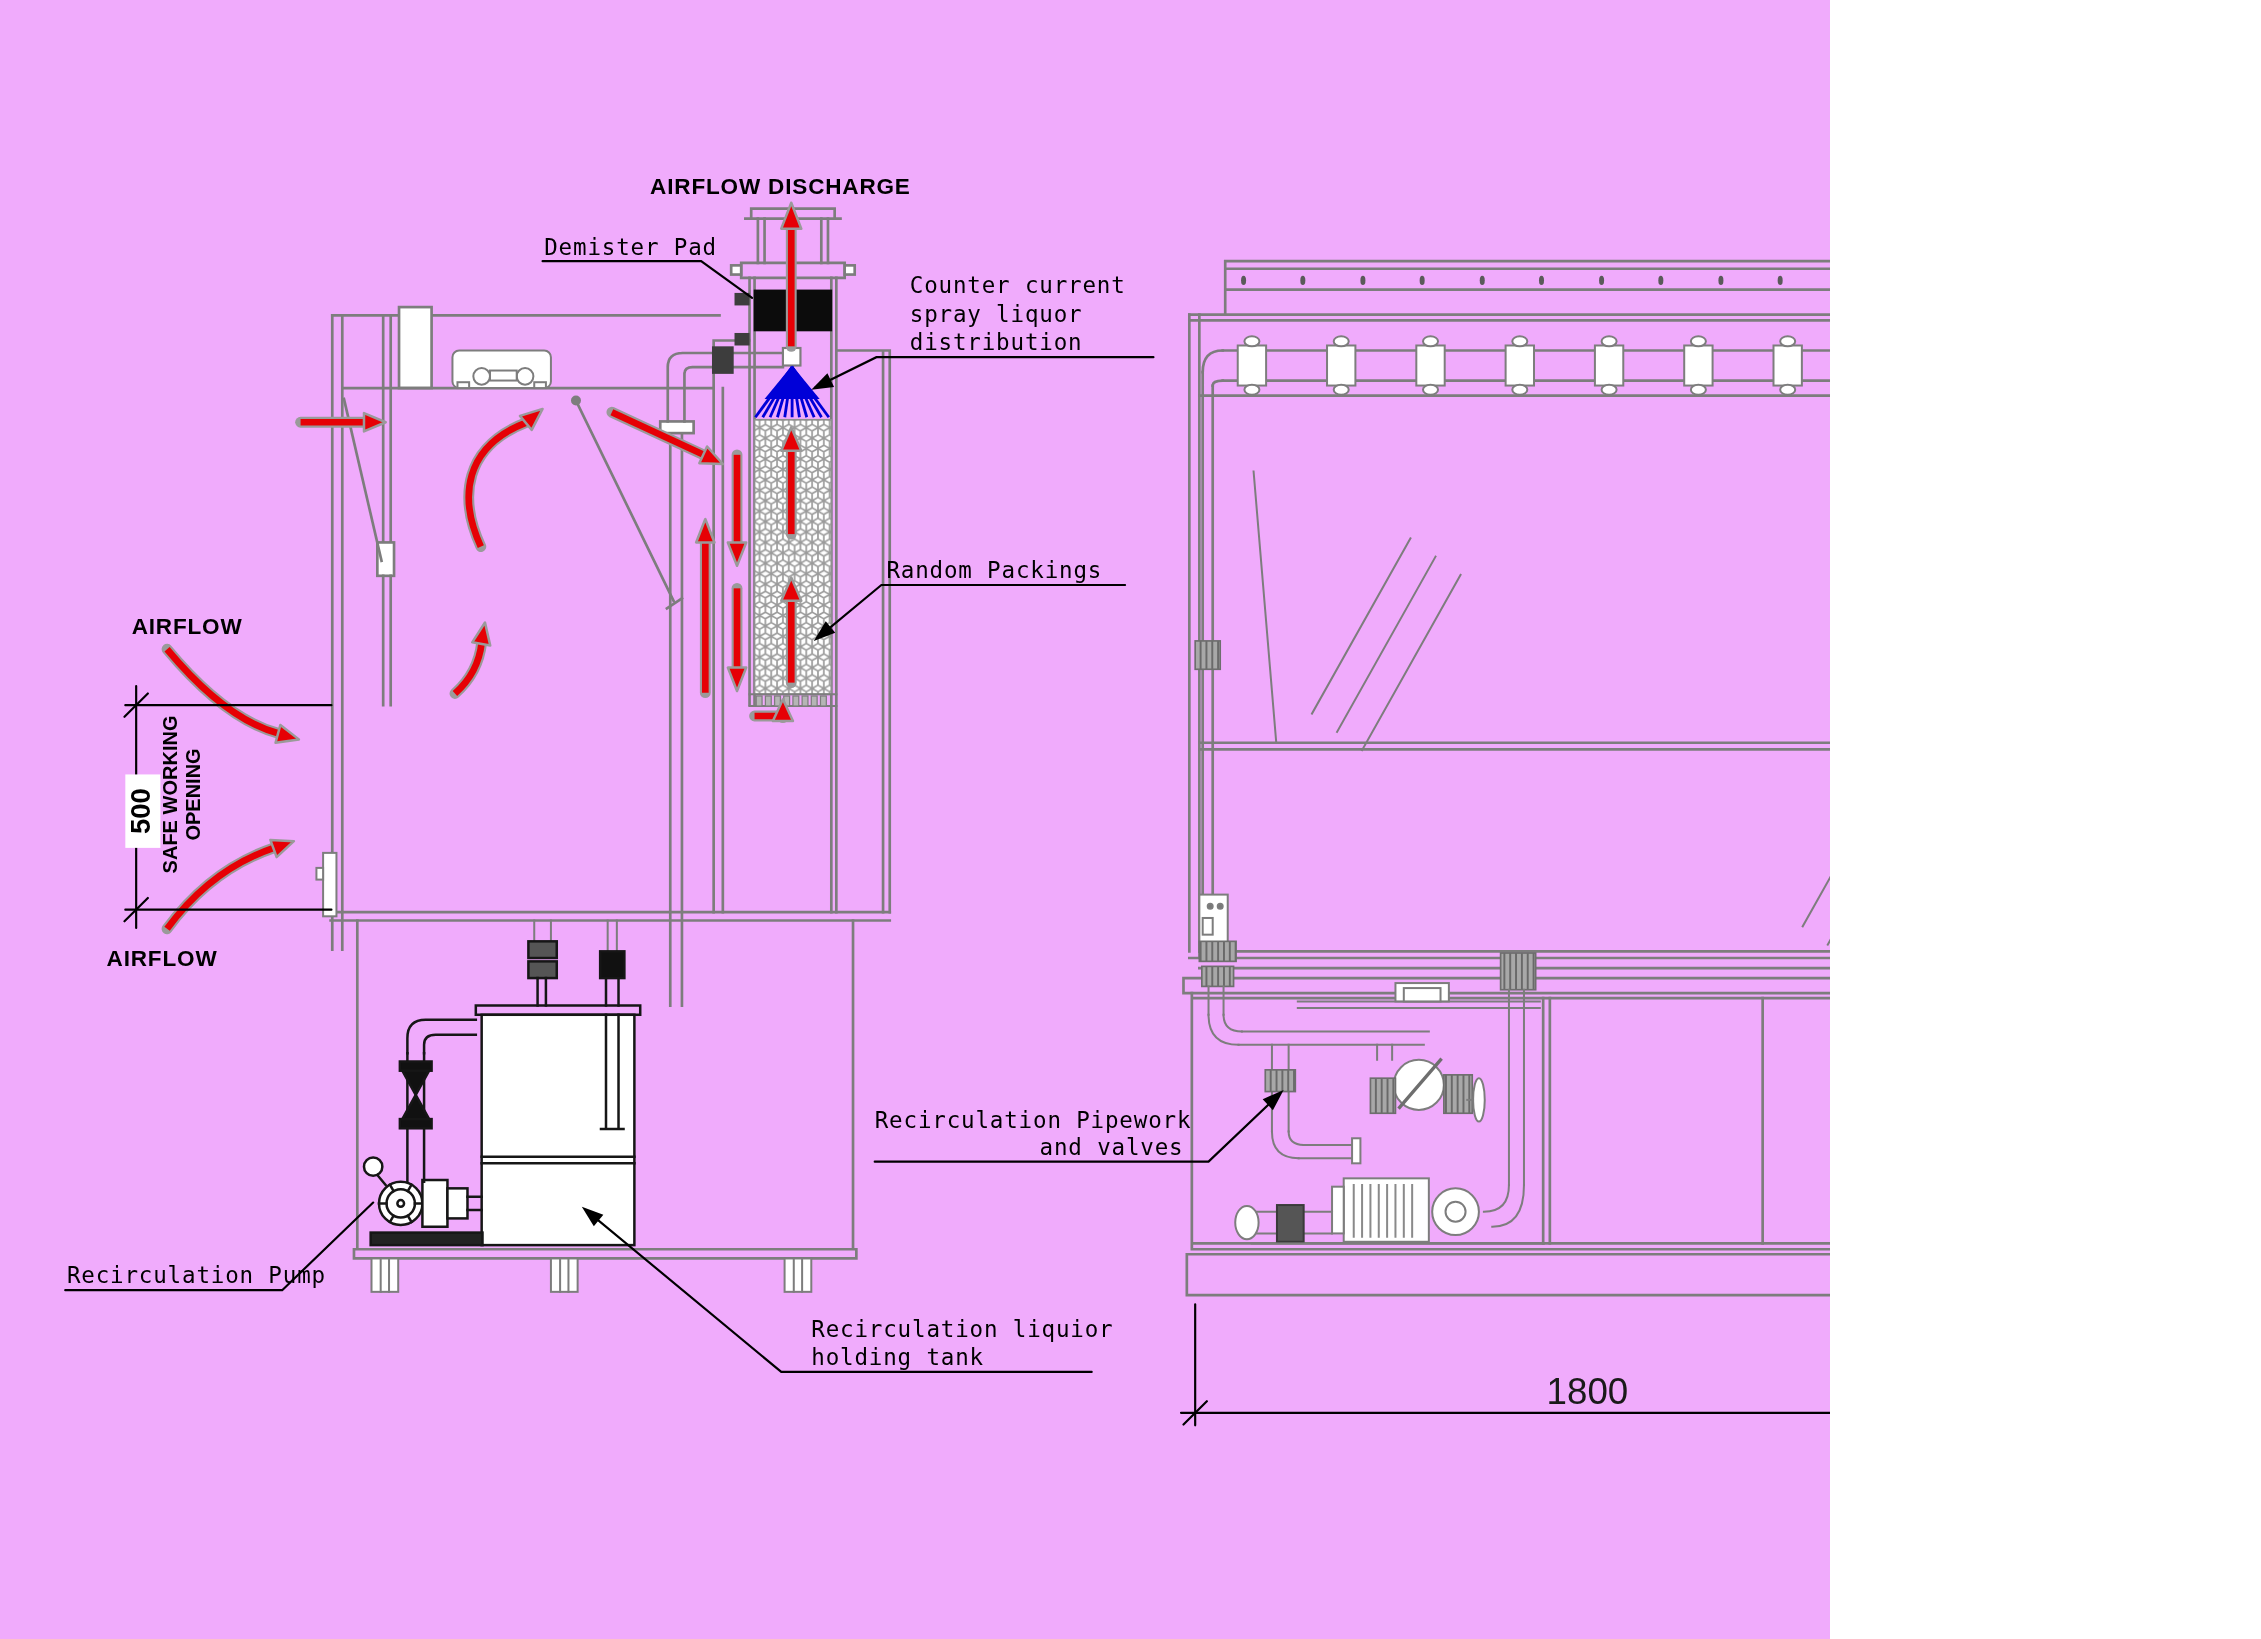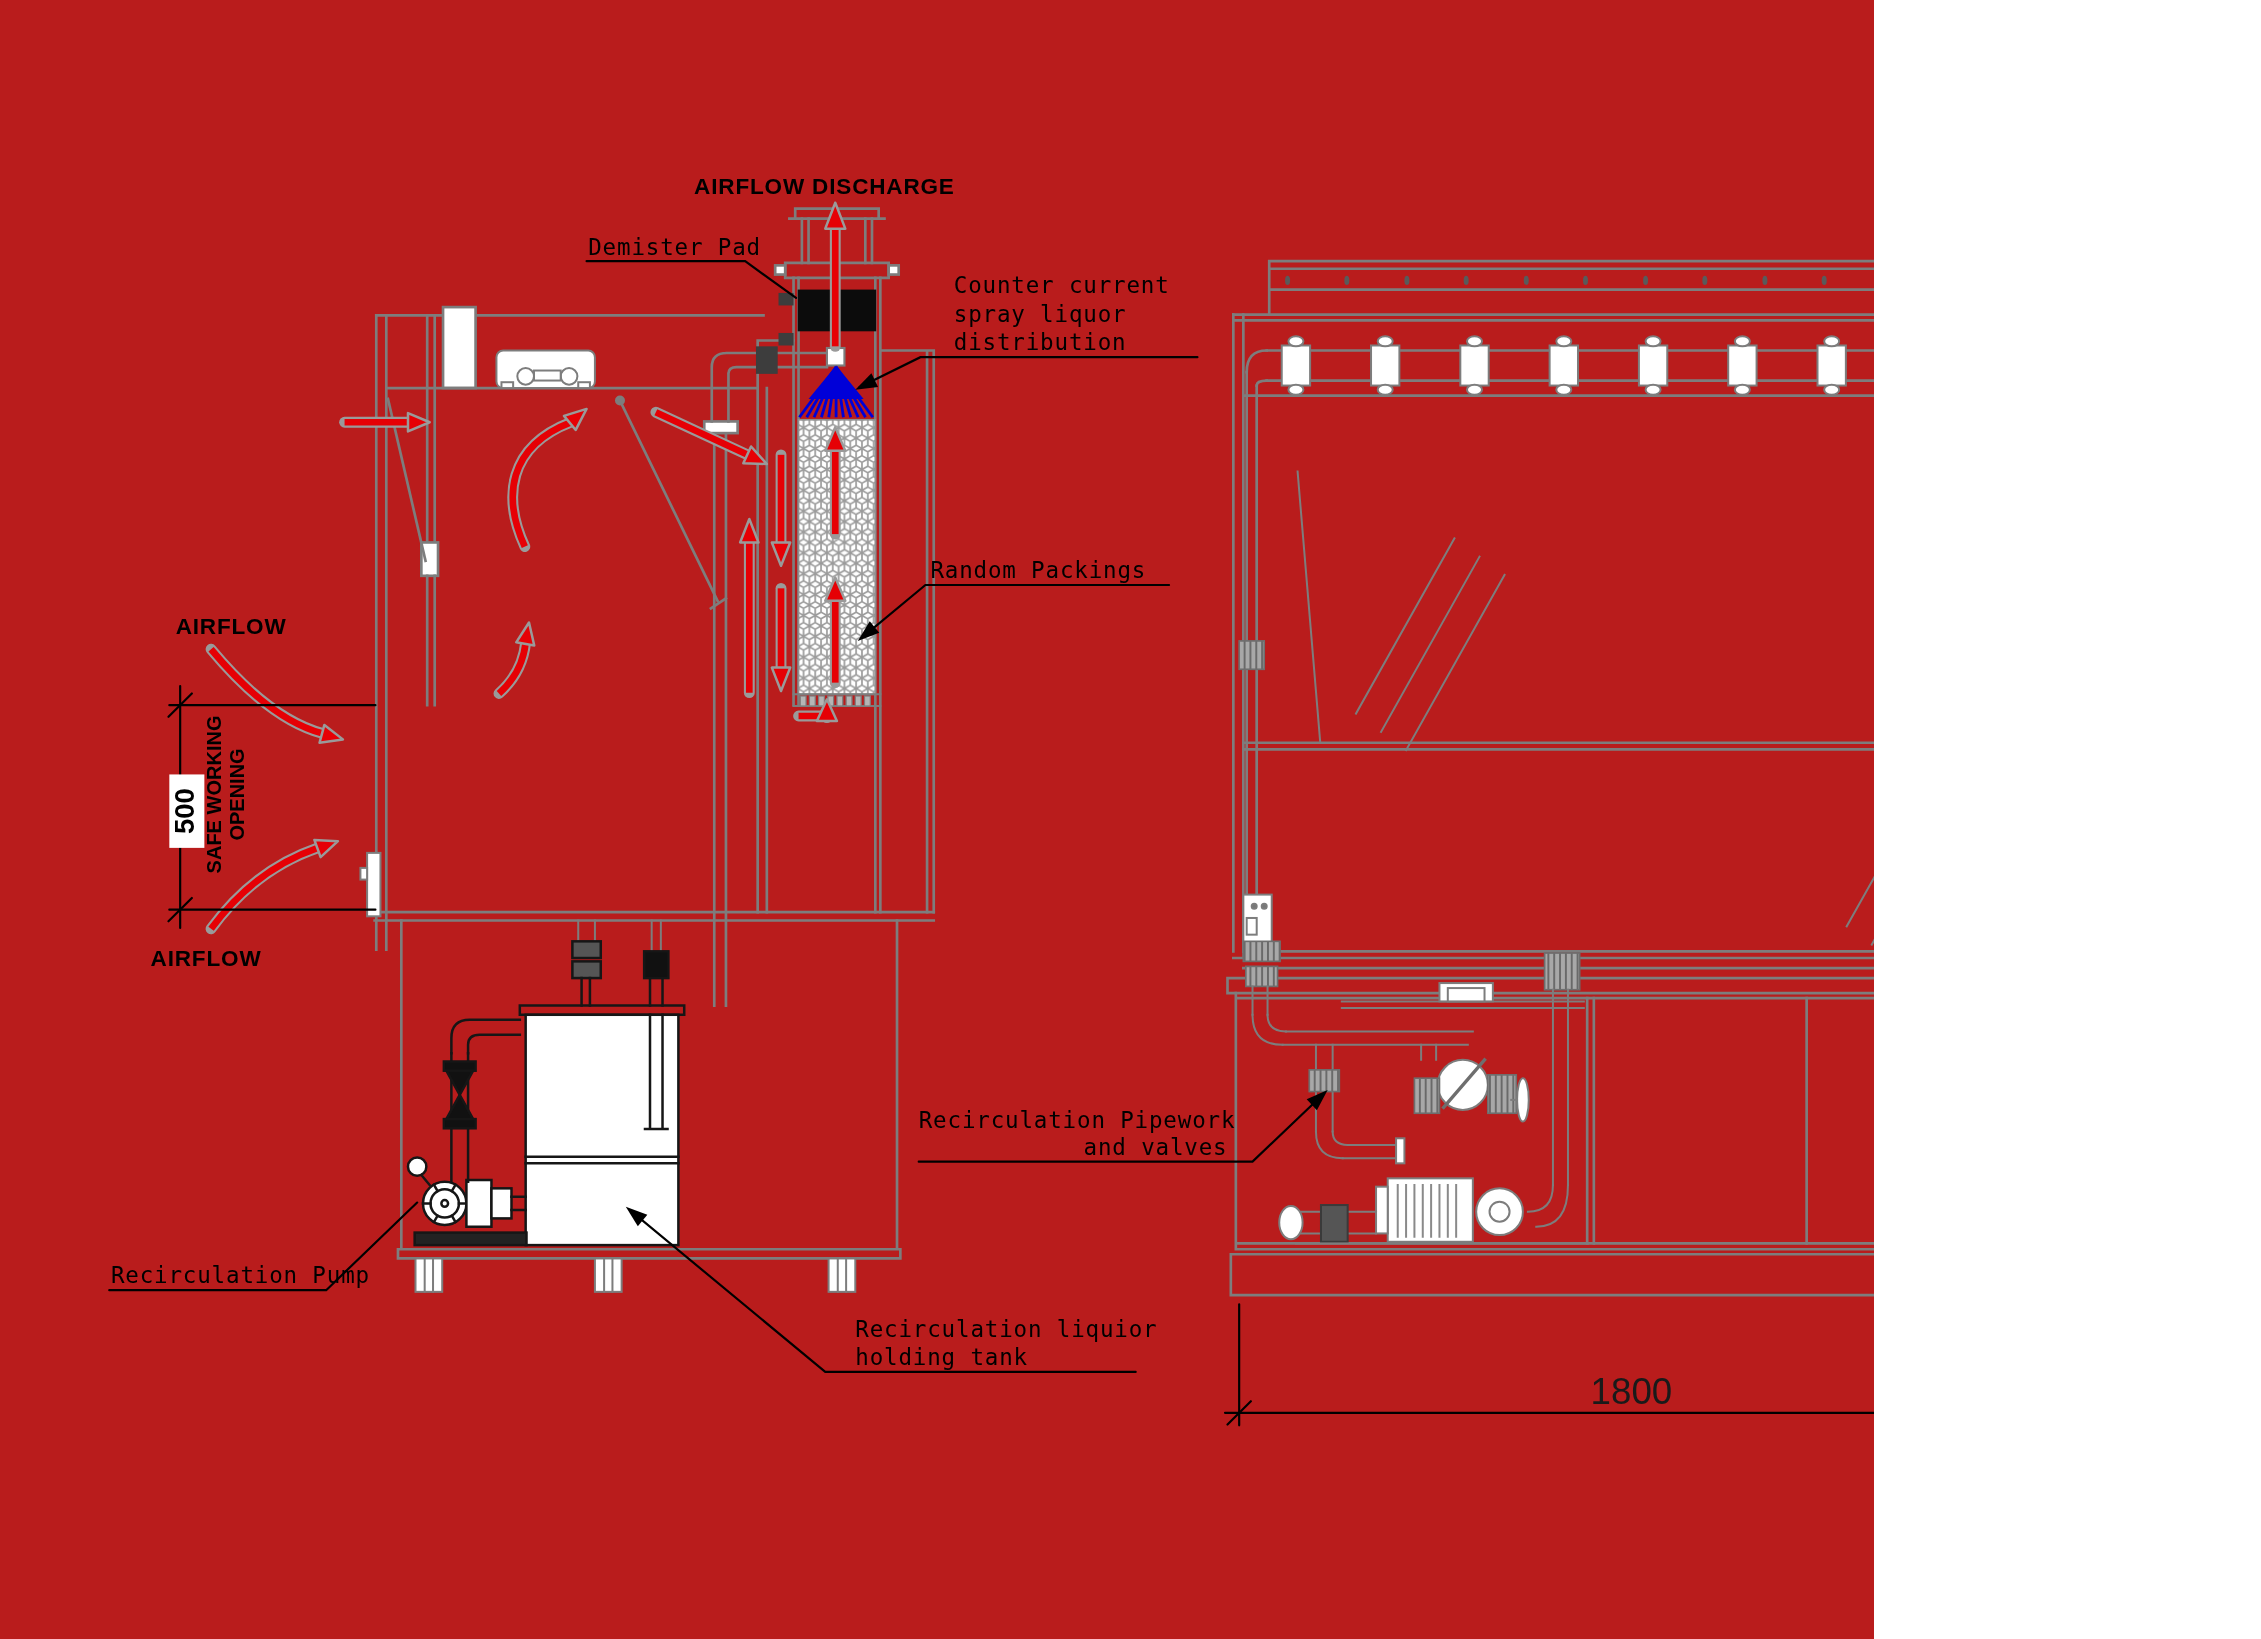"AIRFLOW DISCHARGE" #stage { background: #b91c1c -> #f0abfc; padding-left: 44px -> none }
